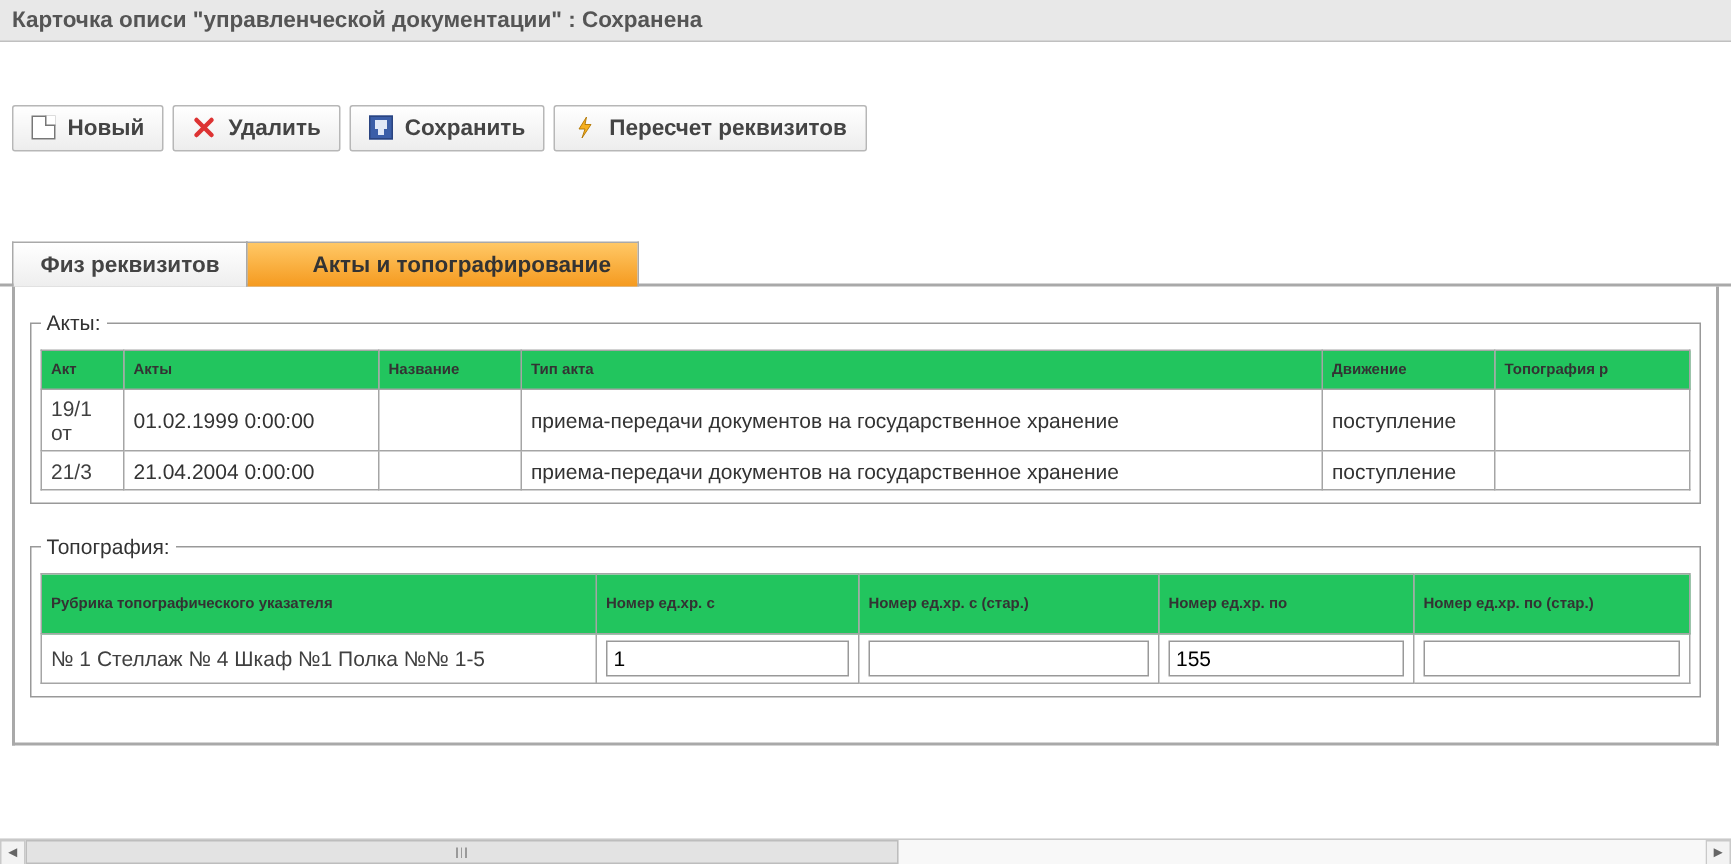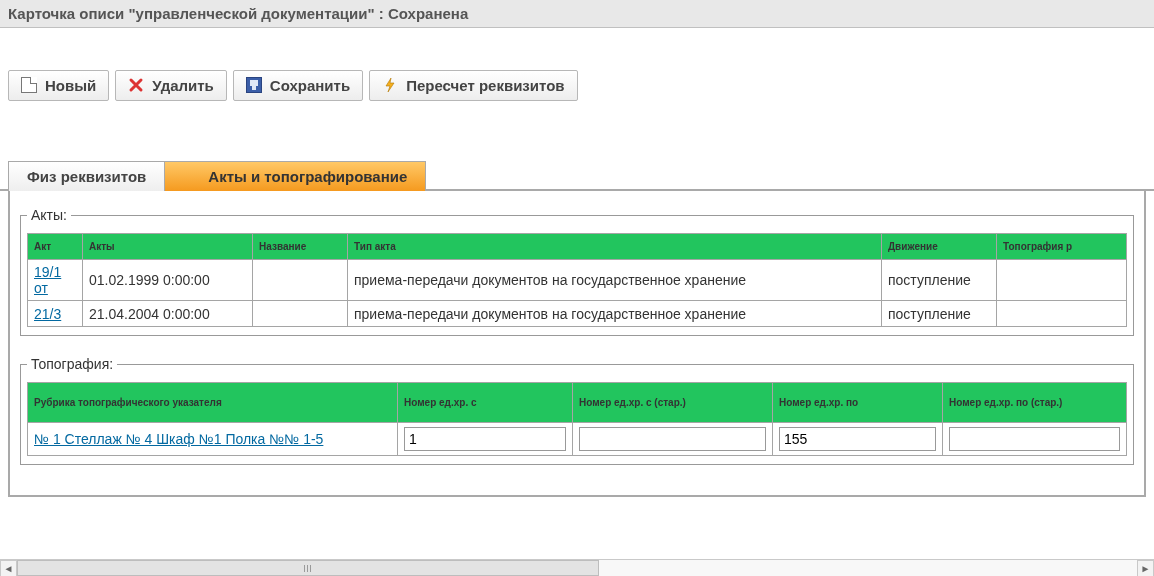"19/1 от" .lnk { color: #0369a1 -> #404040; text-decoration: underline -> none }
